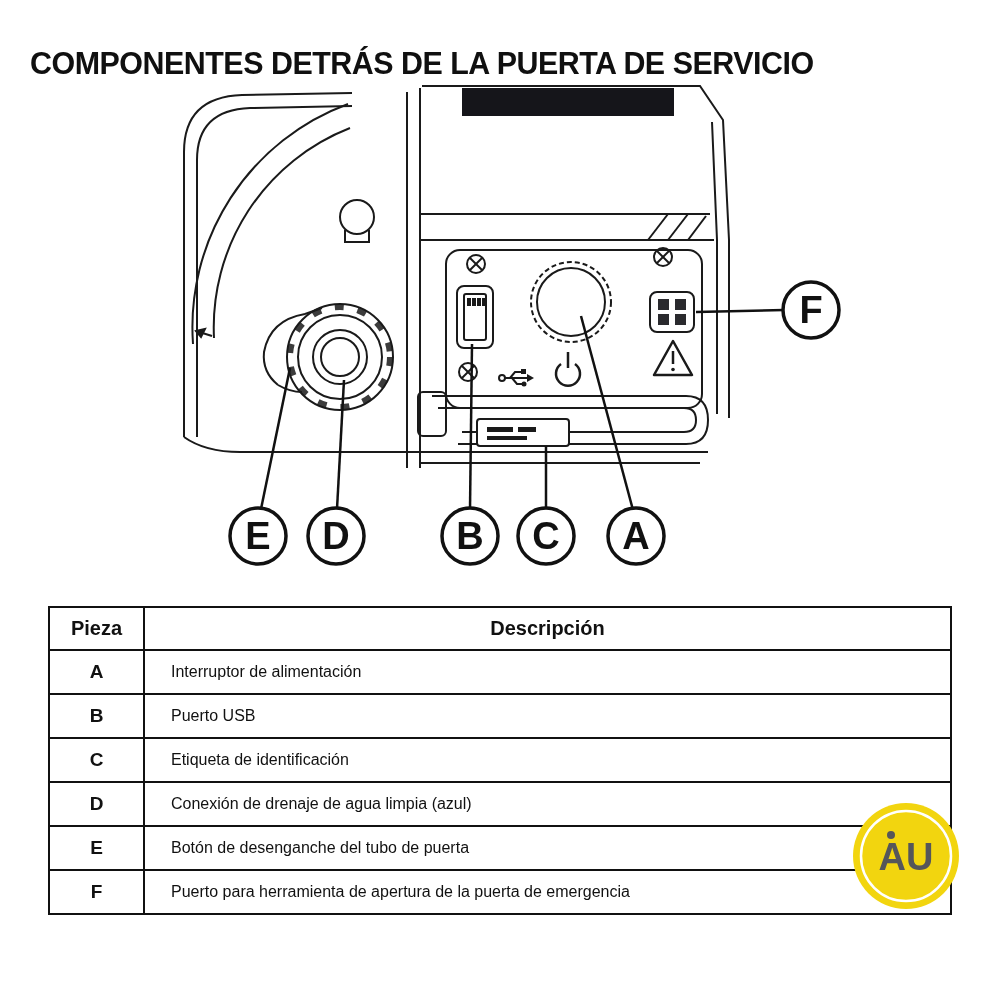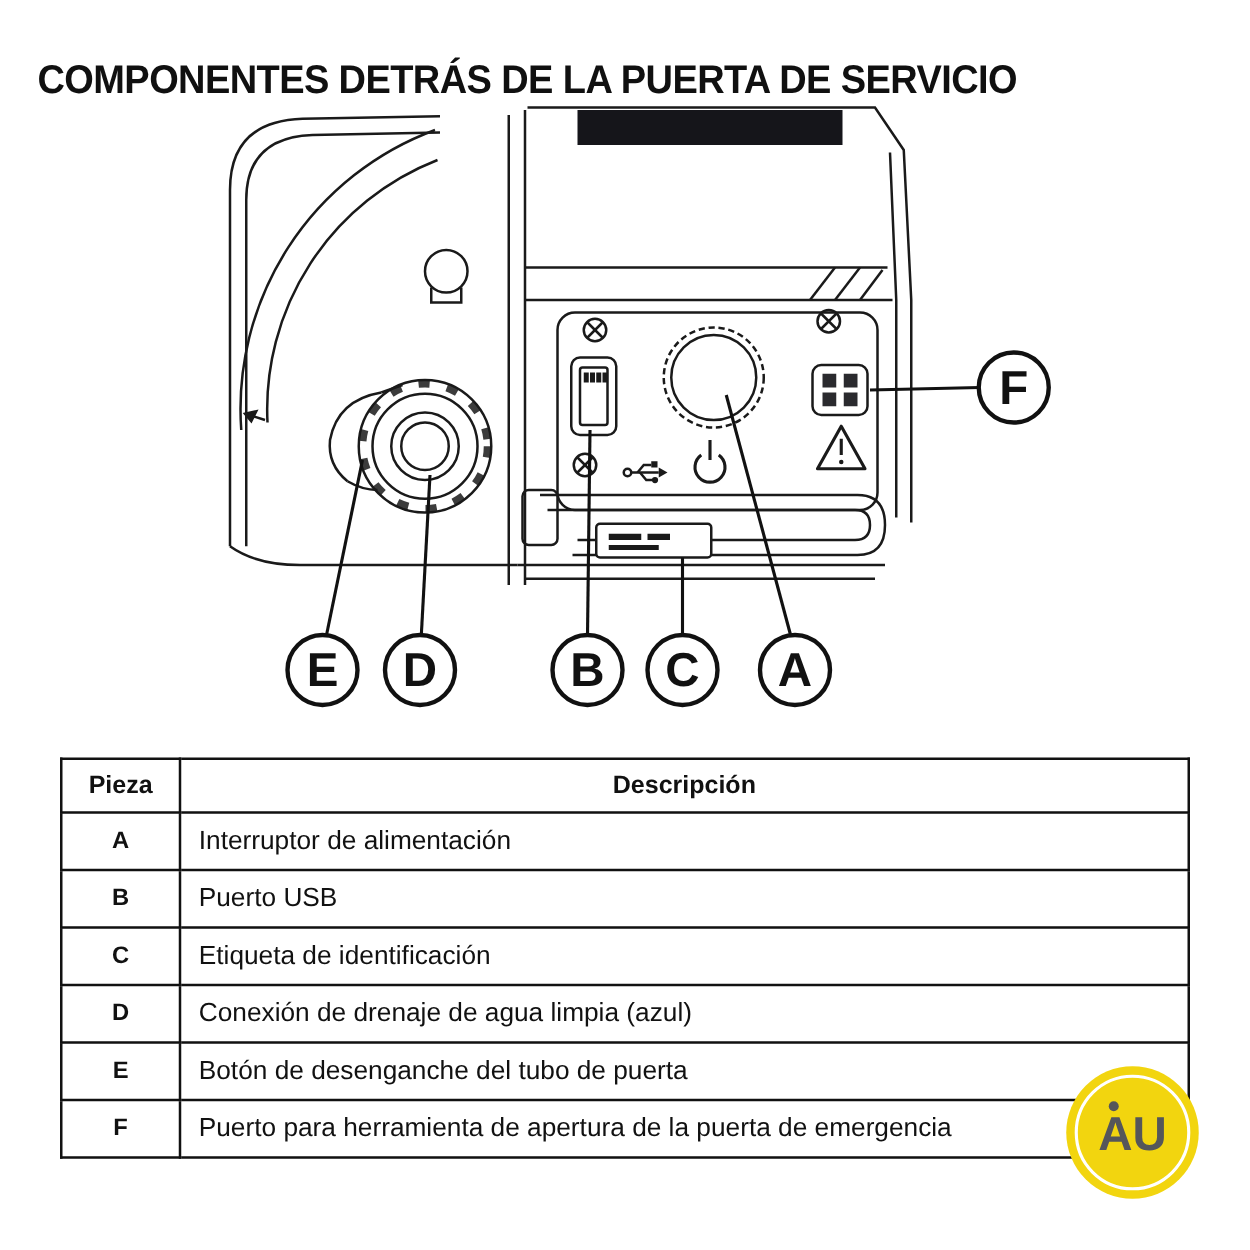"Interruptor de alimentación" td.part-desc { font-size: 21px -> 16px; padding: 10px 6px 10px 14px -> 10px 6px 10px 26px }
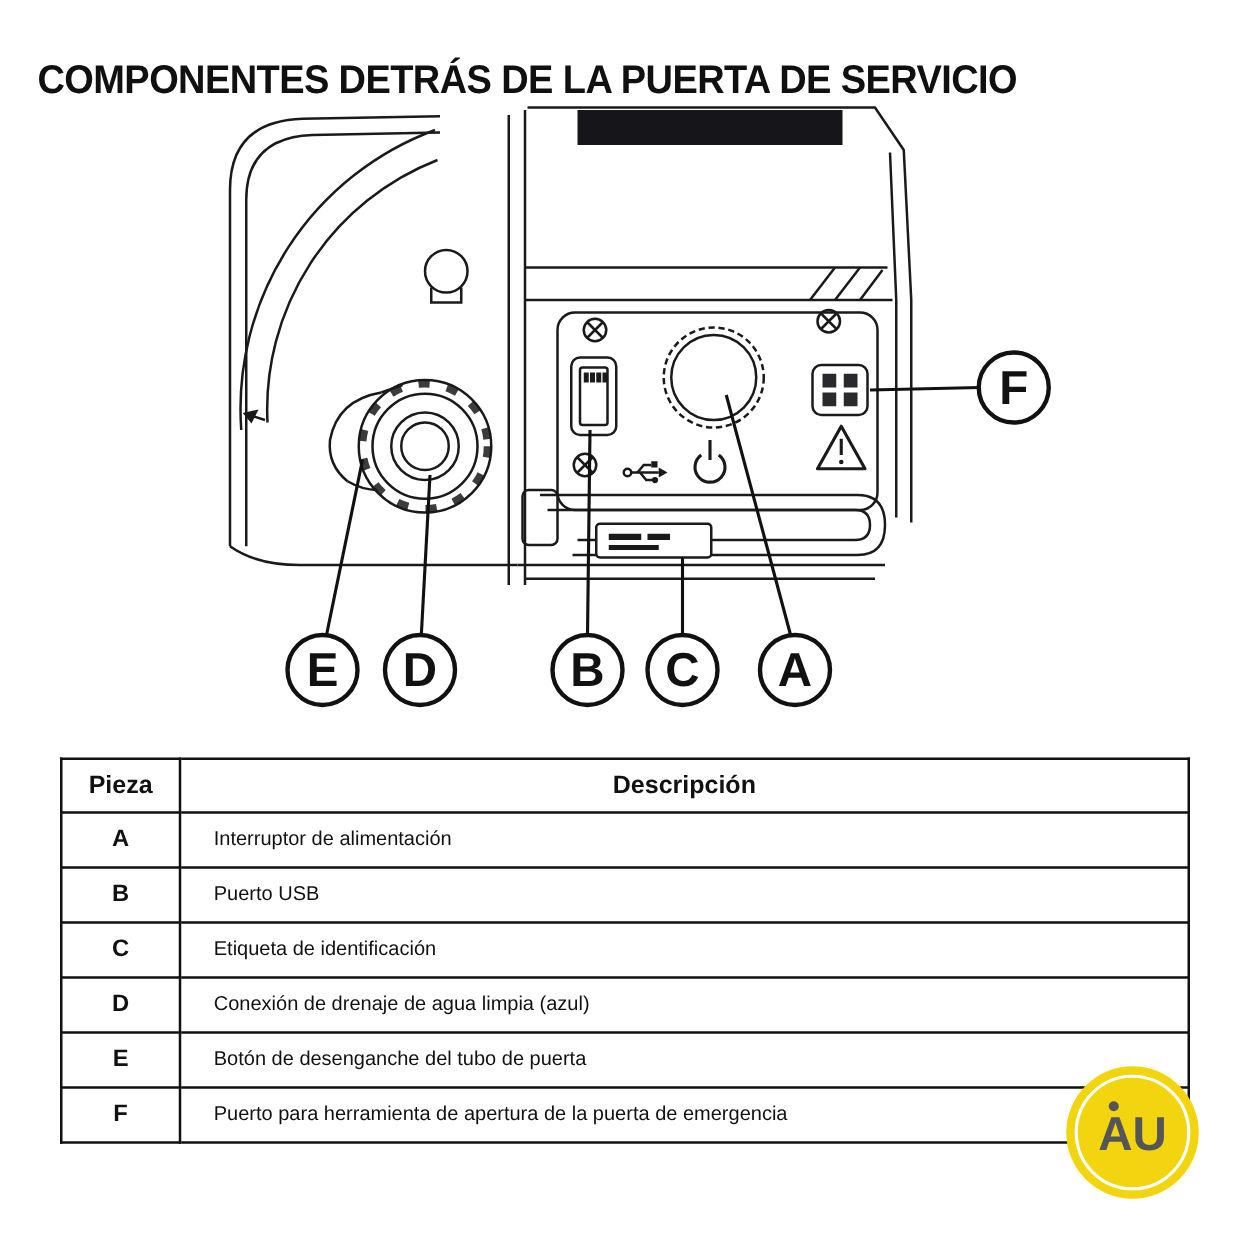"AU" .brand-logo { top: 850px -> 800px }
